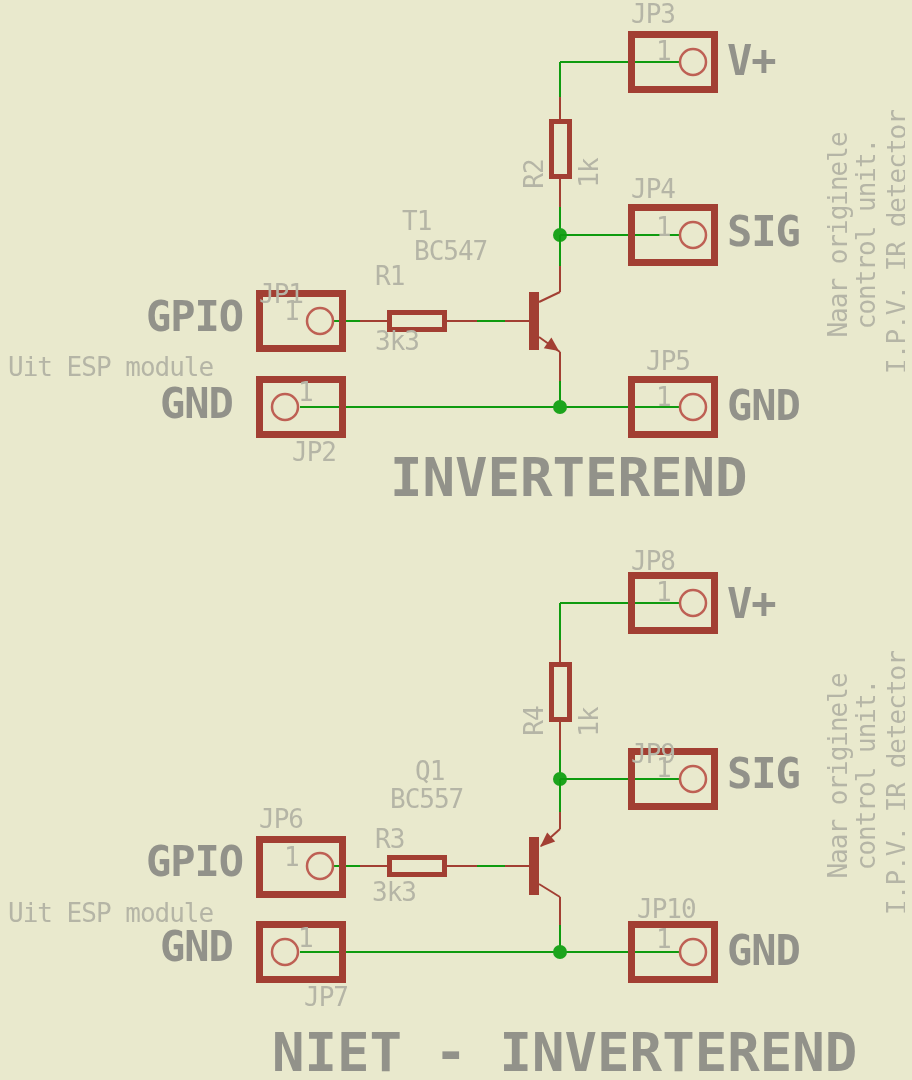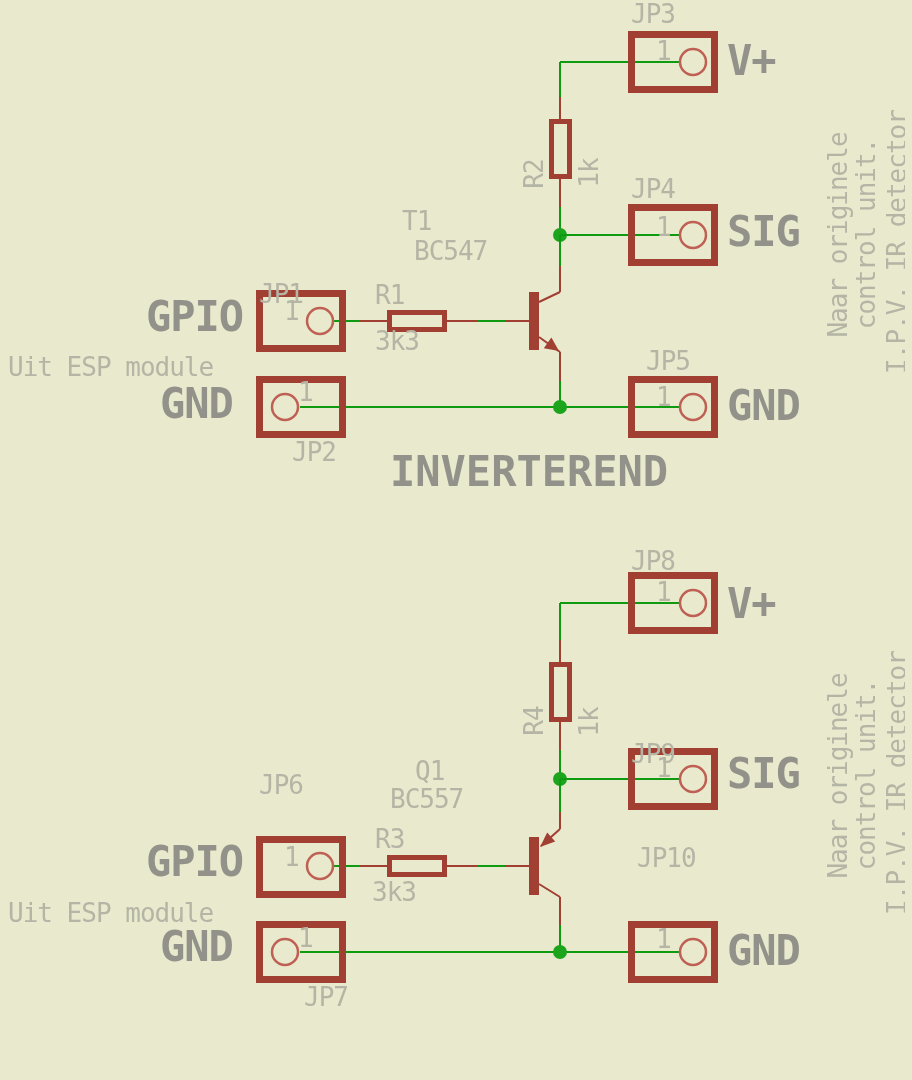"R1" span.t { top: 282px -> 263px }
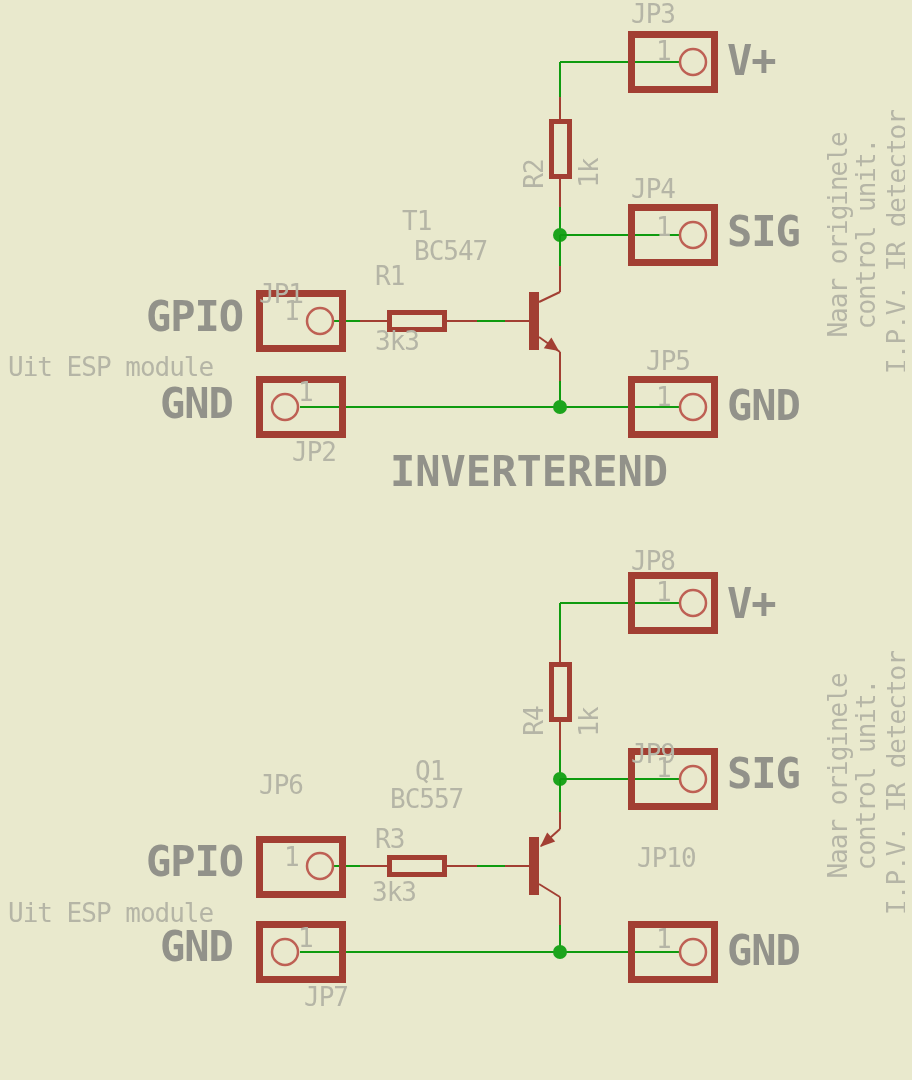"INVERTEREND" .ttl { font-size: 42px -> 54px }
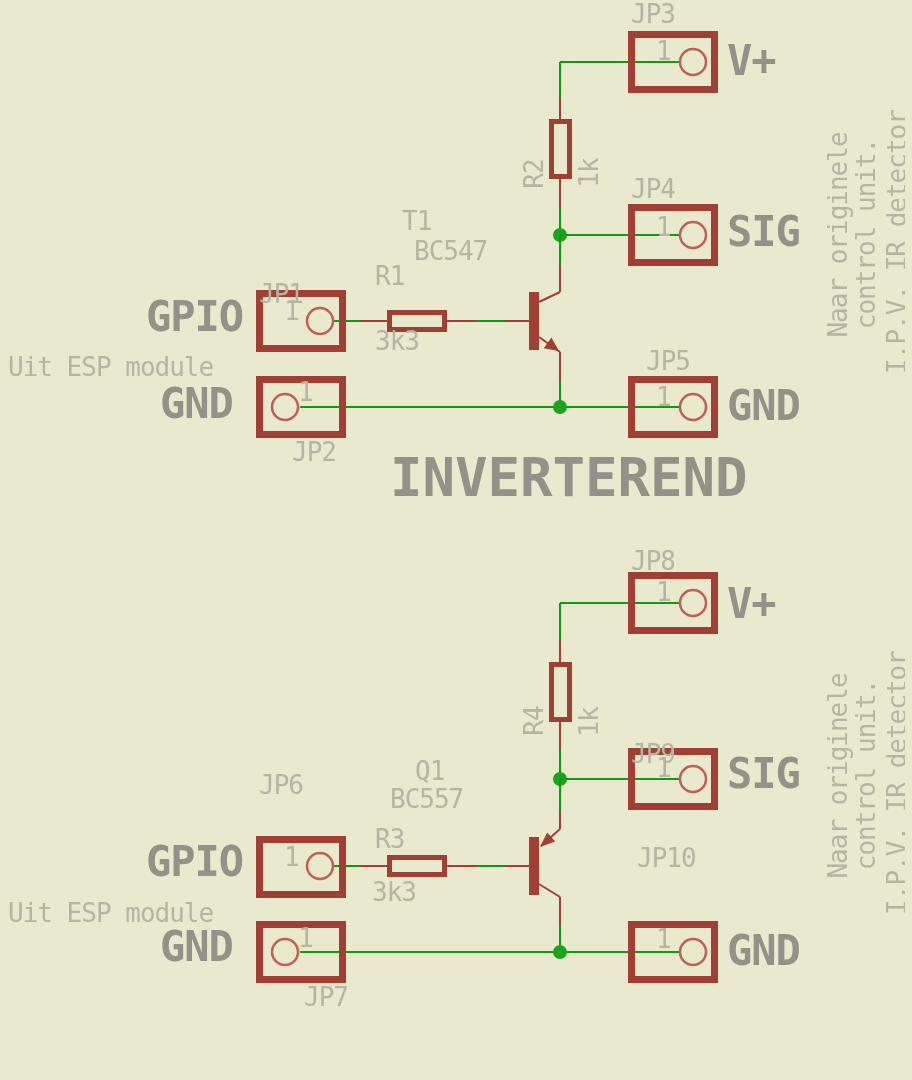"JP6" span.t { top: 772px -> 806px }
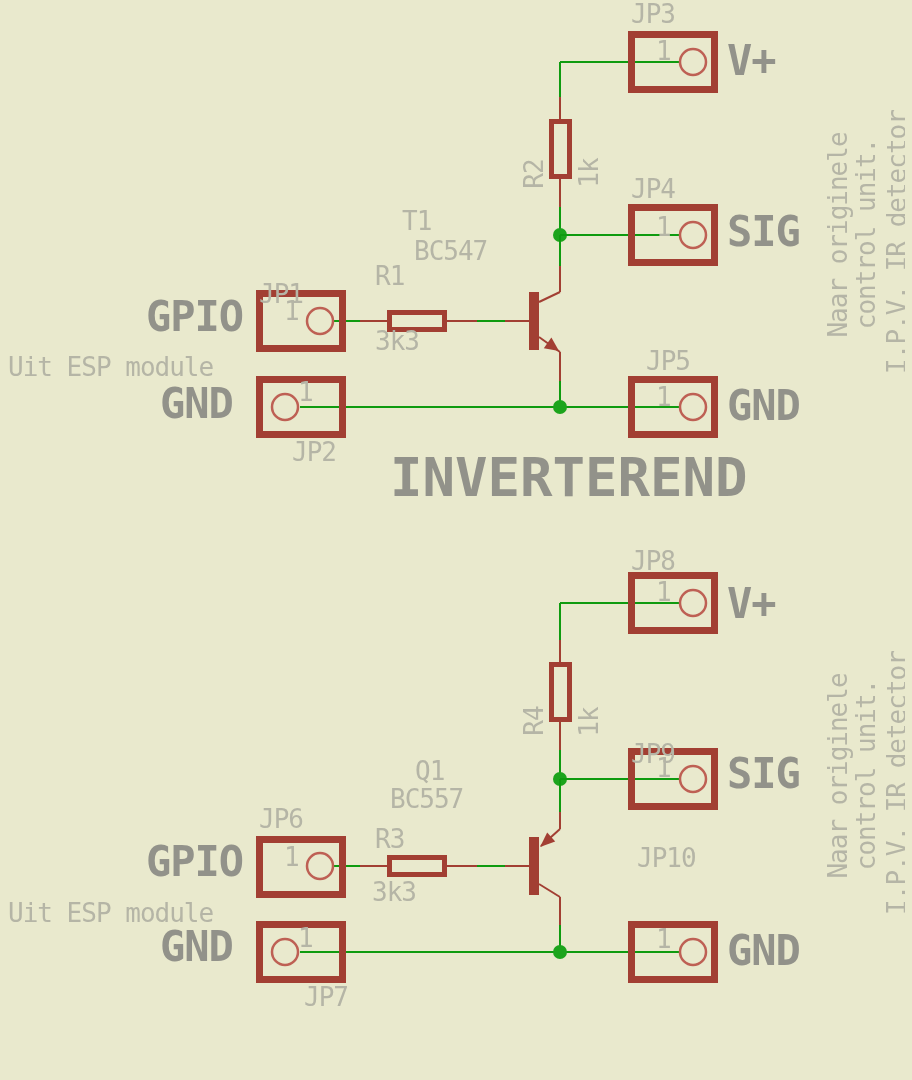"JP10" span.t { top: 845px -> 896px }
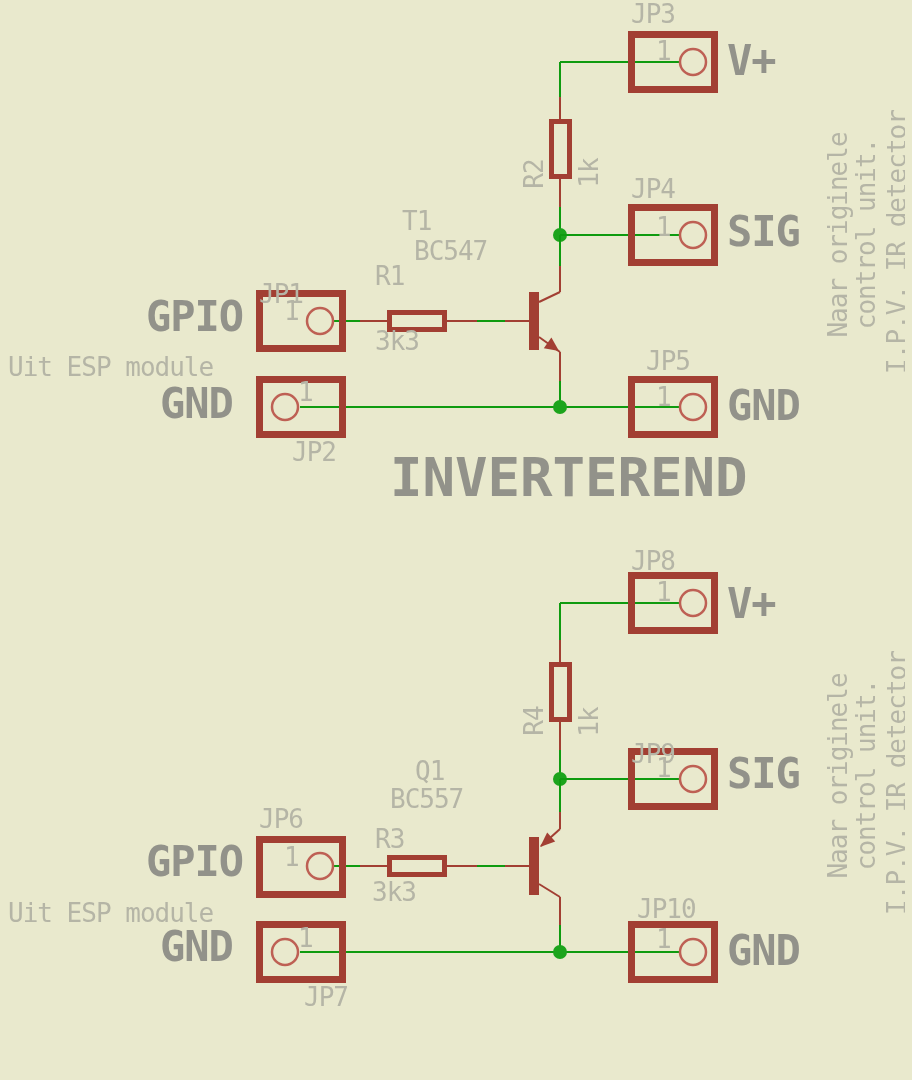"NIET - INVERTEREND" span.t { html: none -> <span>NIET - INVERTEREND</span> }
